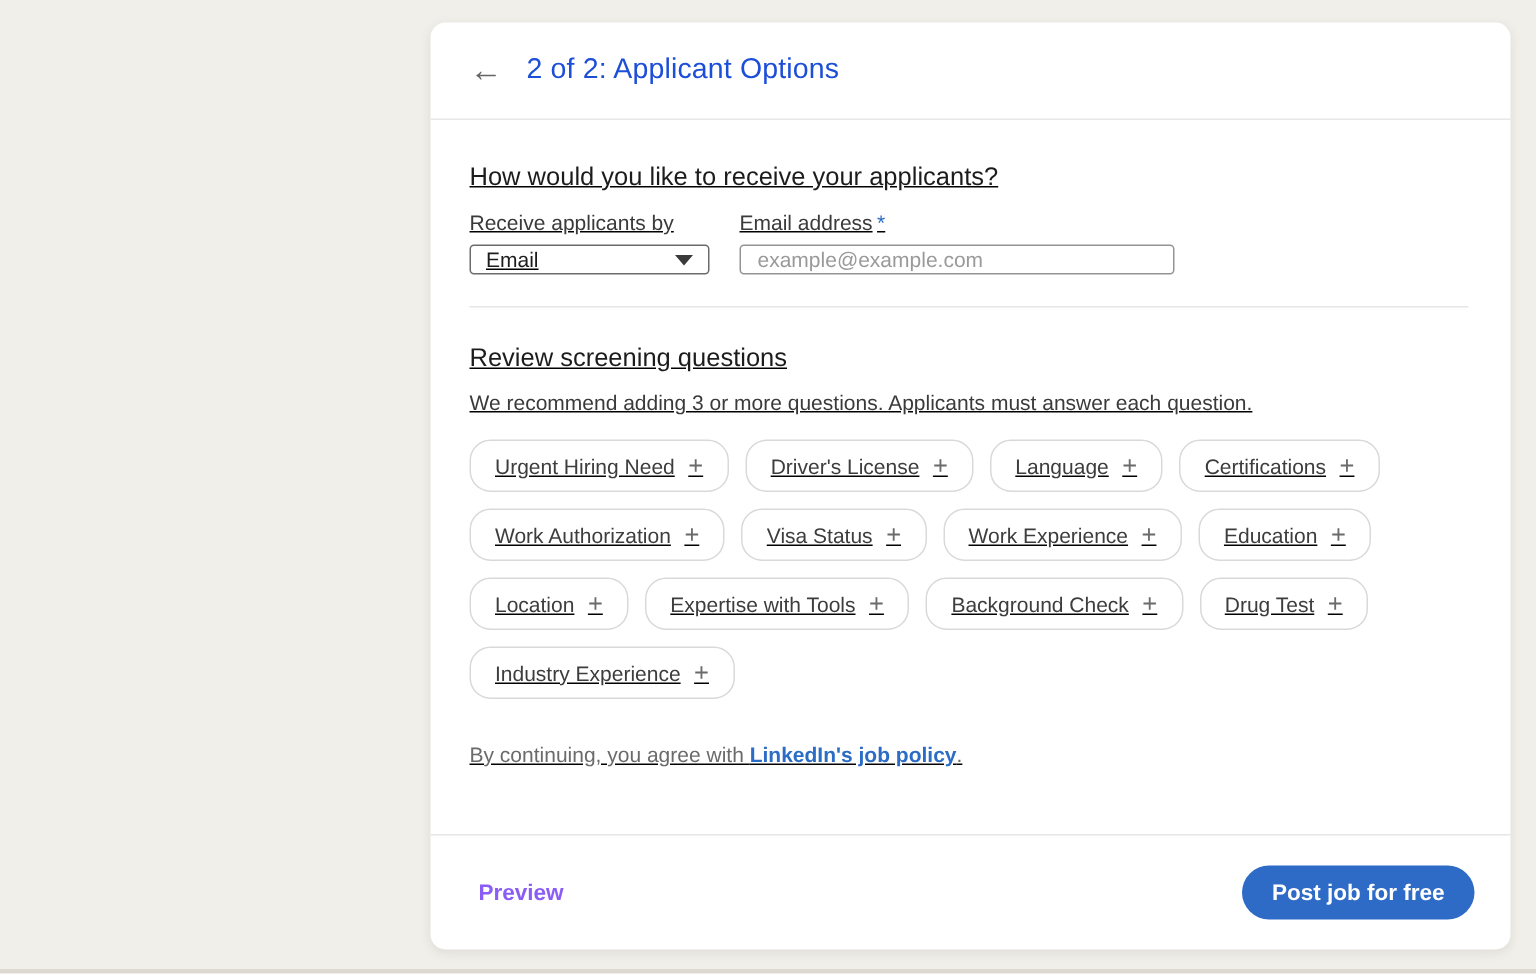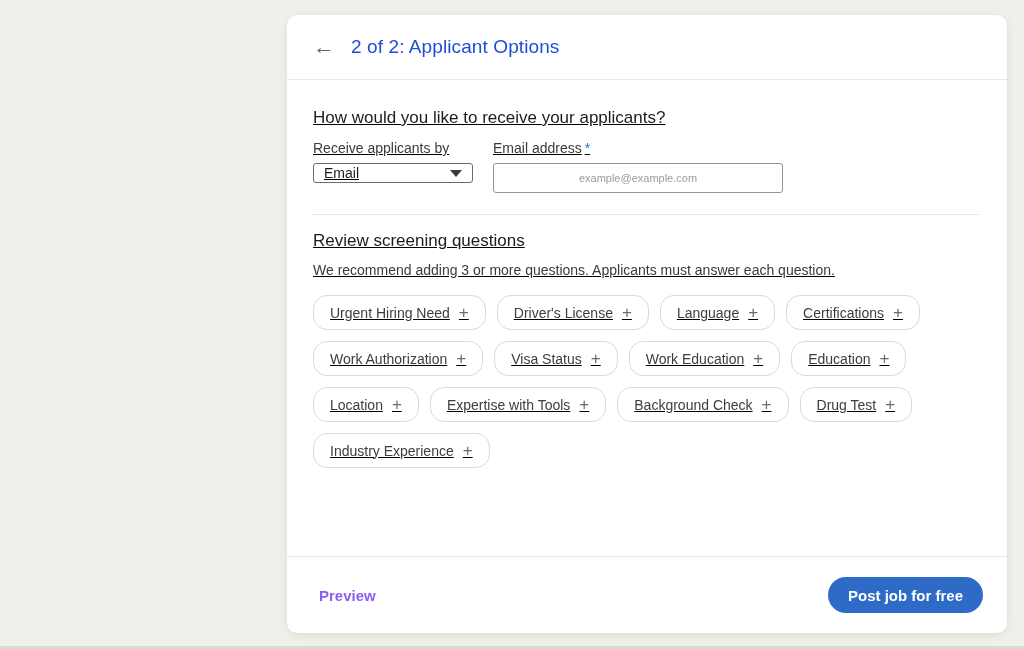"example@example.com" .text-input { font-size: 11px -> 14px; height: 30px -> 20px; text-align: center -> none }
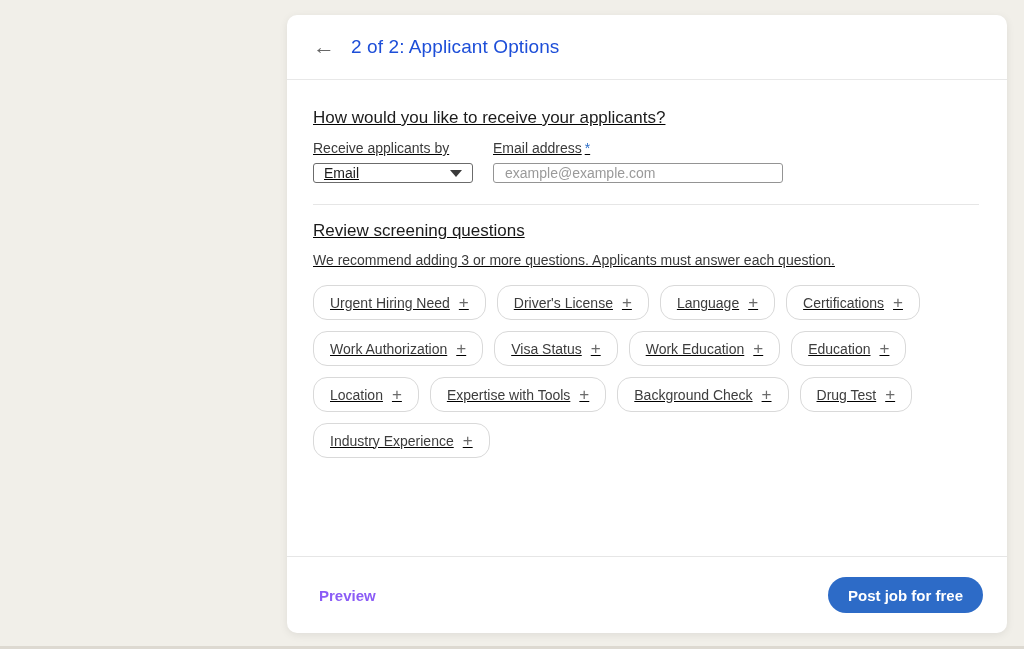"Review screening questions" .screening-heading { margin-top: 16px -> 24px }
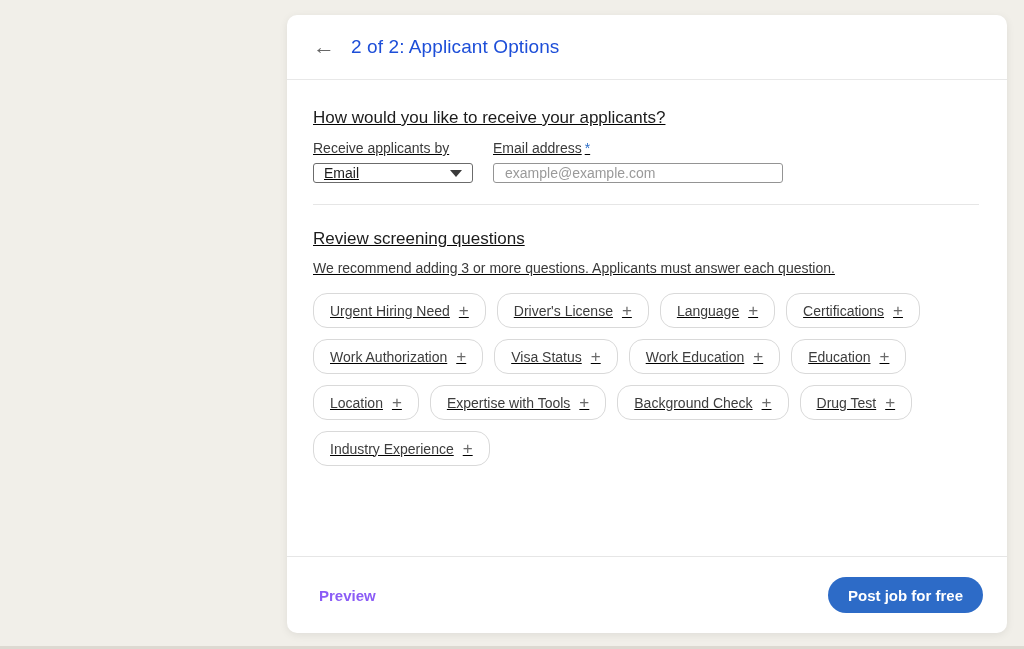"Work Education" span { text: Education -> Experience }
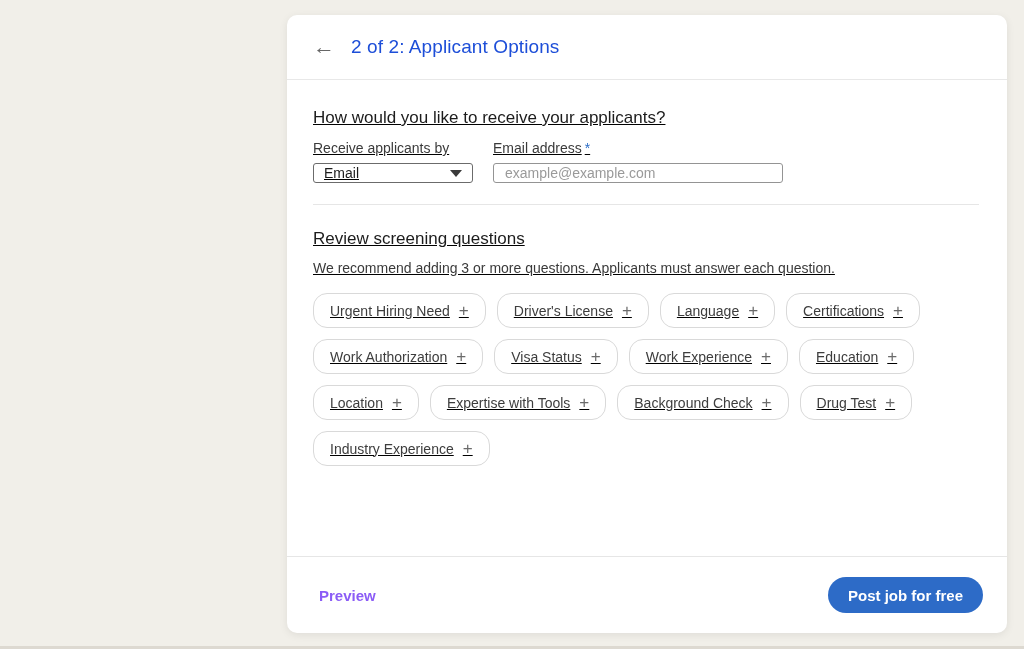"By continuing, you agree with" p.policy-text { html: none -> <p><span>By continuing, you agree with </span><a>LinkedIn's job policy</a><span>.</span></p> }
